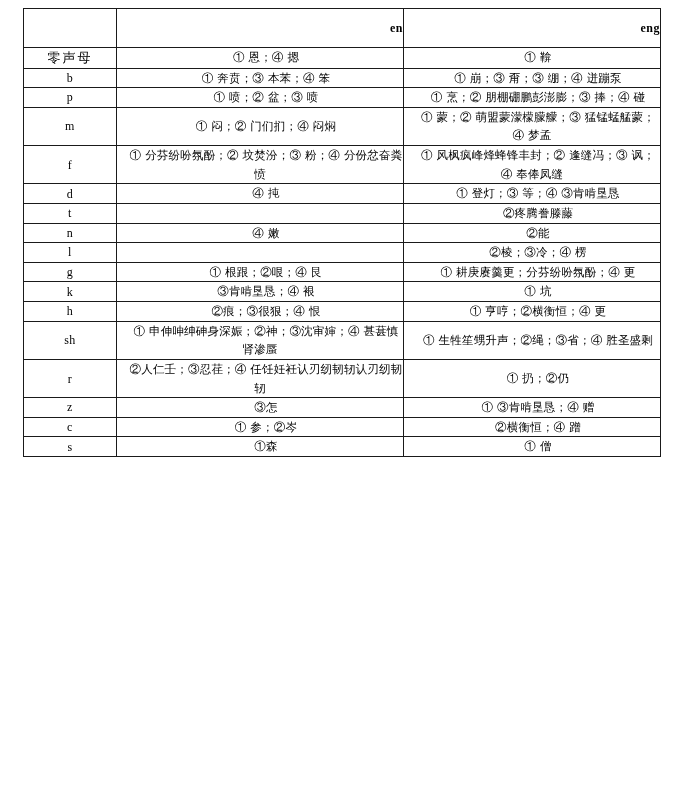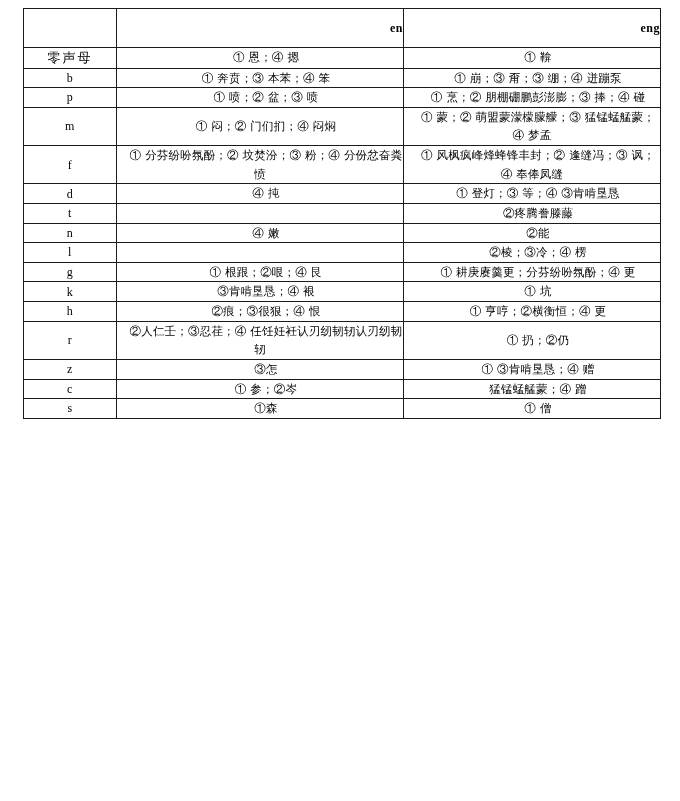"sh" tr { html: none -> <tr> <td>sh</td> <td>① 申伸呻绅砷身深娠；②神；③沈审婶；④ 甚葚慎肾渗蜃</td> <td>① 生牲笙甥升声；②绳；③省；④ 胜圣盛剩</td> </tr> }
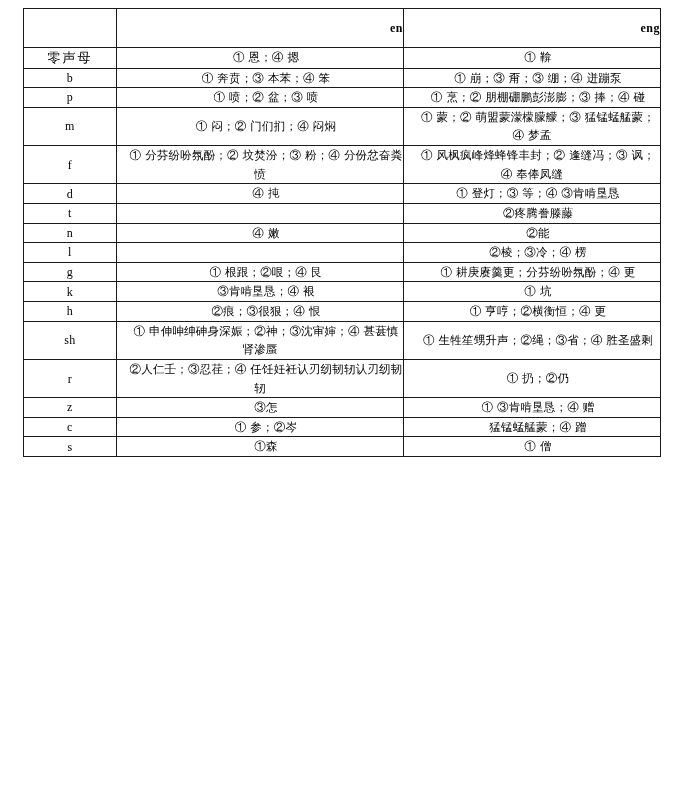"猛锰蜢艋蒙；④ 蹭" td.chars { text: 猛锰蜢艋蒙 -> ②横衡恒 }
